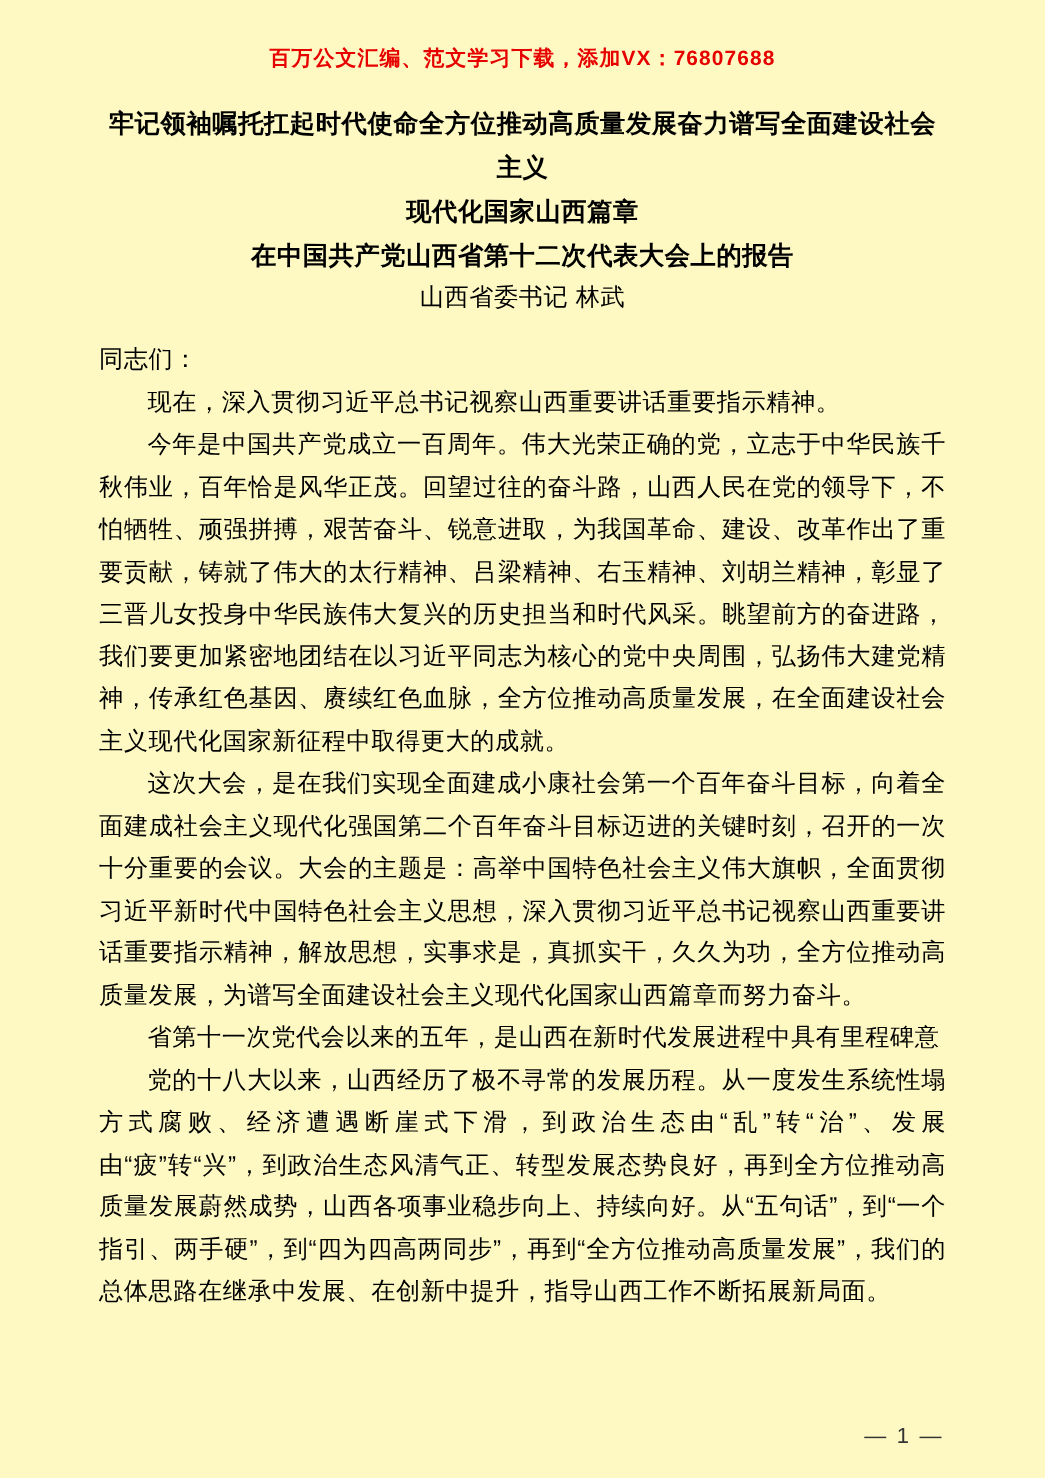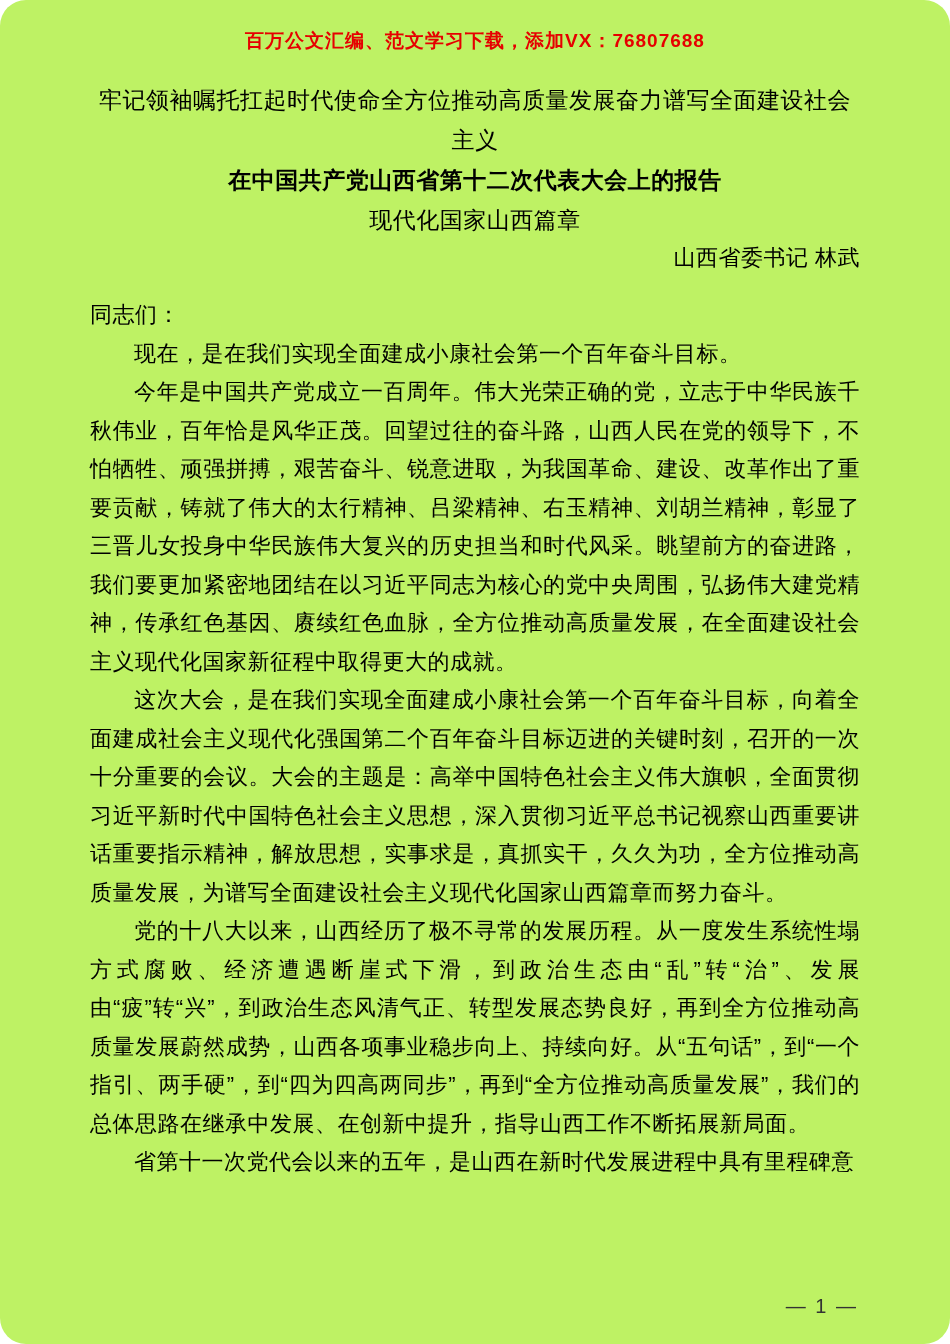"百万公文汇编、范文学习下载，添加VX：76807688" .page { background: #bef264 -> #fef9c3; border-radius: 26px -> none; padding: 28px 90px 0 90px -> 40px 90px 0 90px }
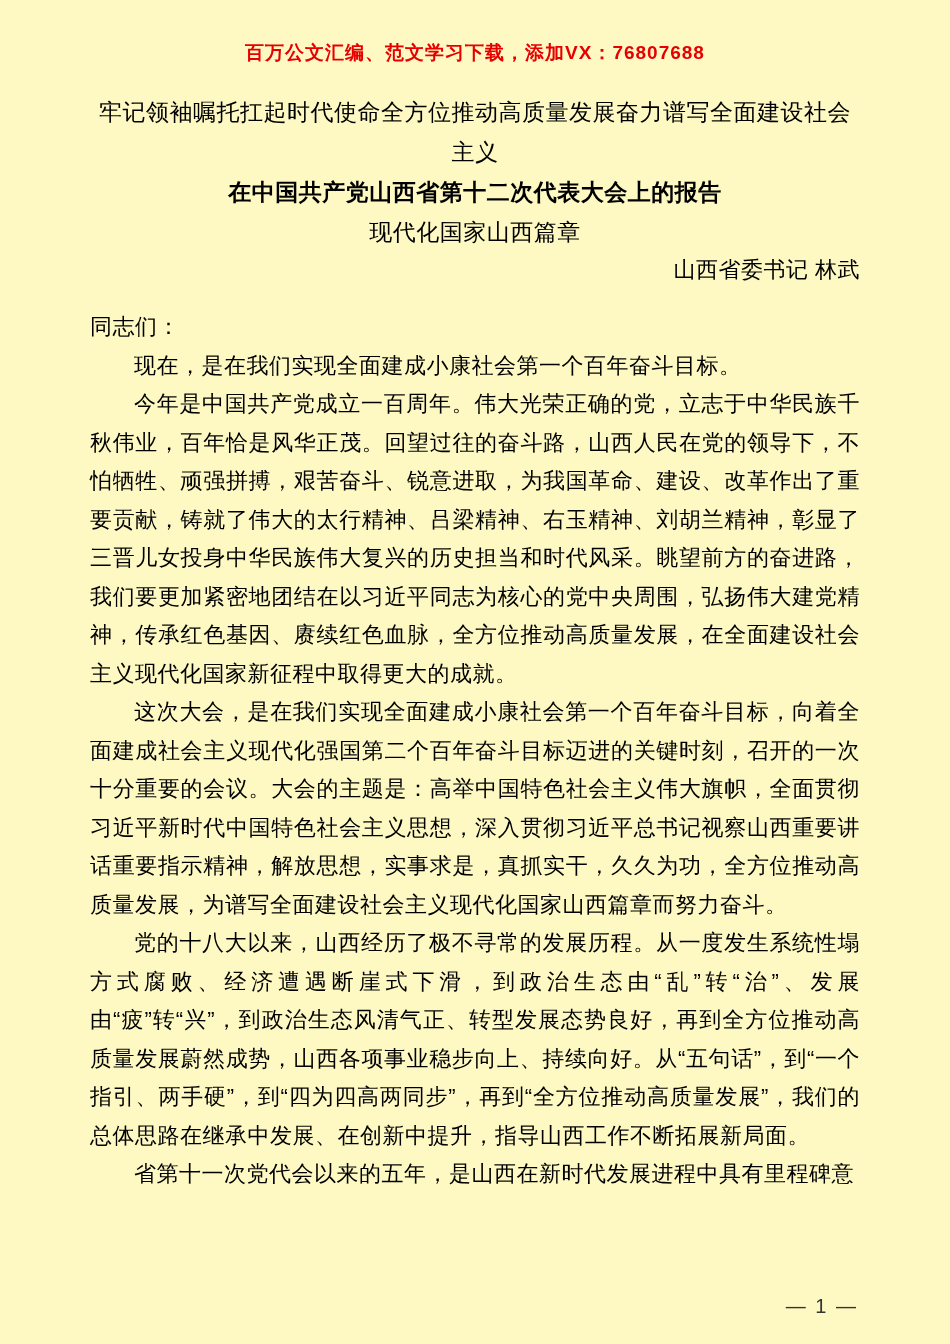"牢记领袖嘱托扛起时代使命全方位推动高质量发展奋力谱写全面建设社会主义" .title-line { font-weight: normal -> bold }
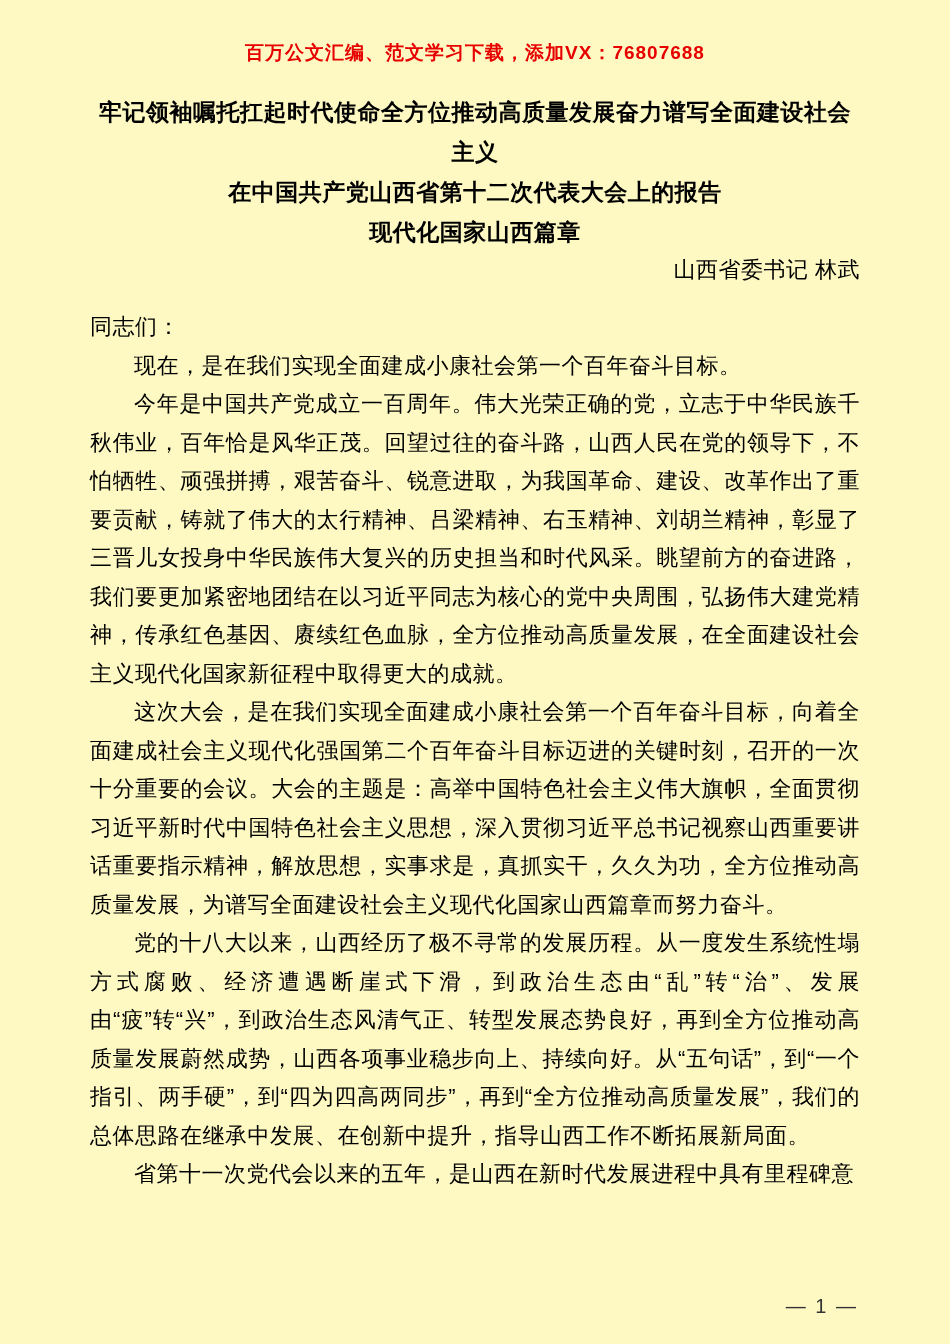"在中国共产党山西省第十二次代表大会上的报告" div.title-line { order: before "现代化国家山西篇章" -> after "现代化国家山西篇章" }
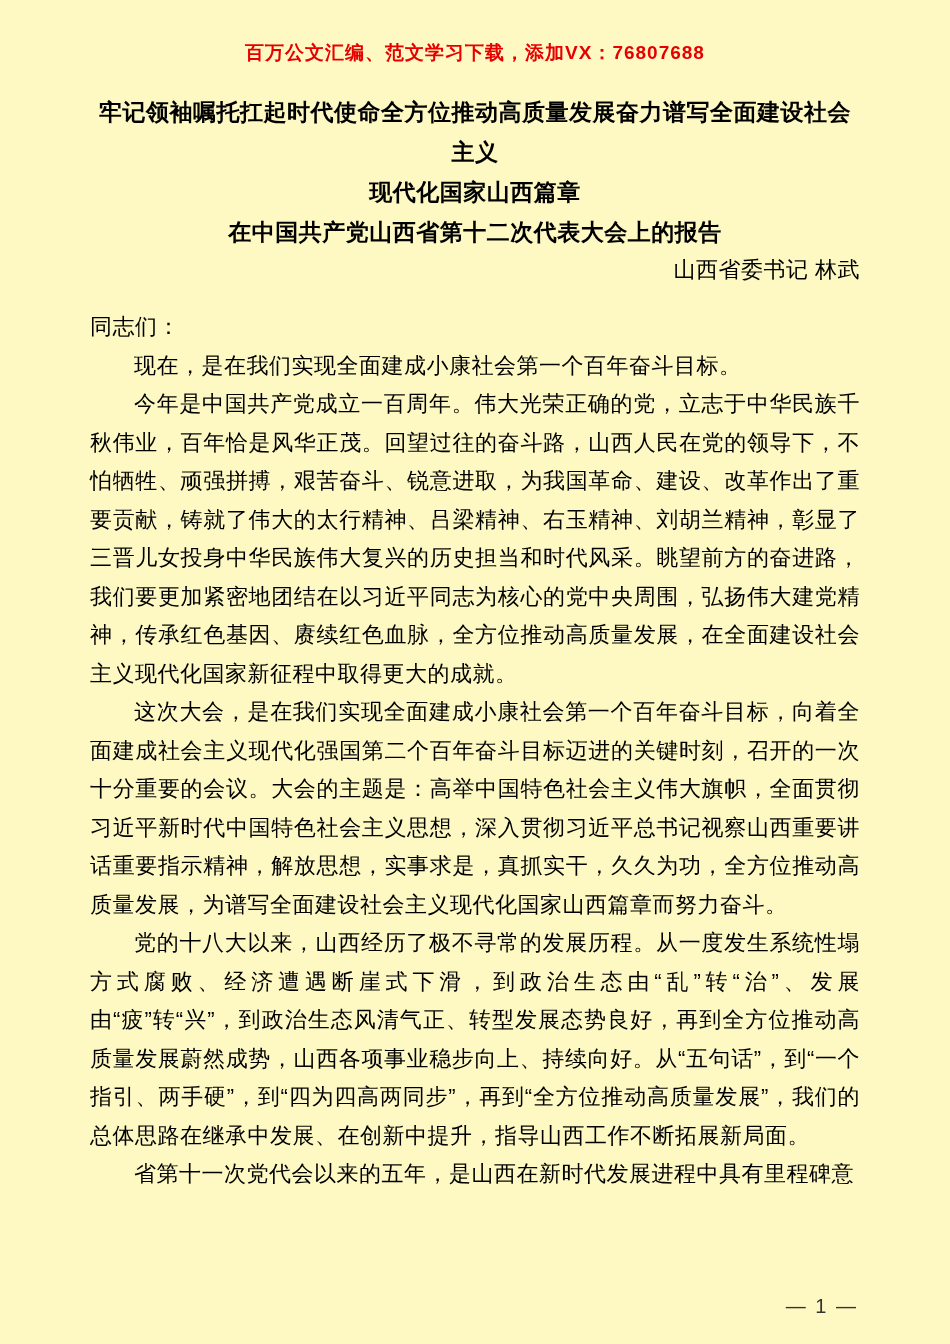"山西省委书记 林武" .meta-line { text-align: right -> none }
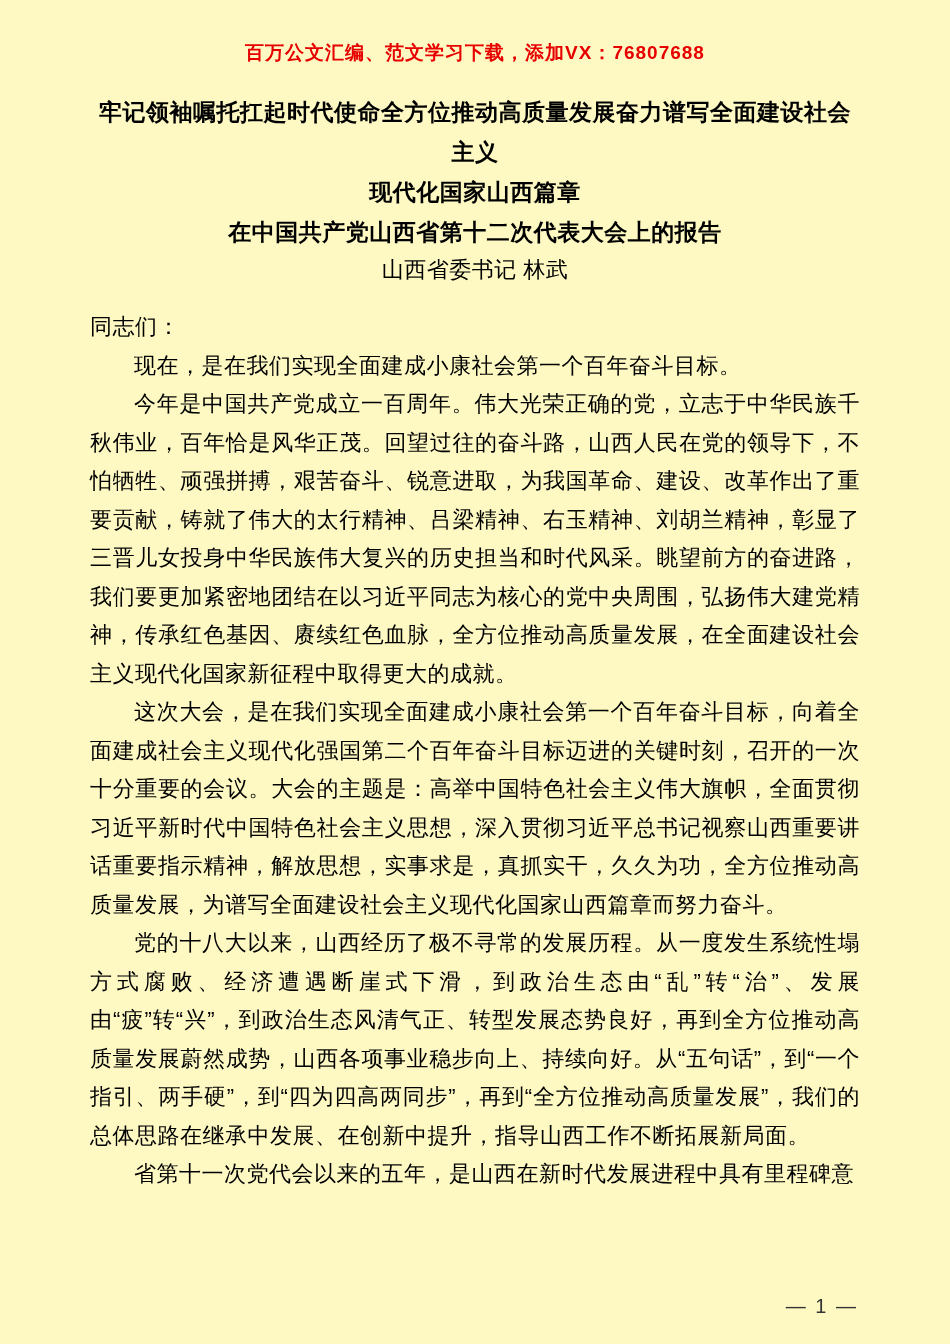"现在，是在我们实现全面建成小康社会第一个百年奋斗目标。" p.para { text: 是在我们实现全面建成小康社会第一个百年奋斗目标 -> 深入贯彻习近平总书记视察山西重要讲话重要指示精神 }
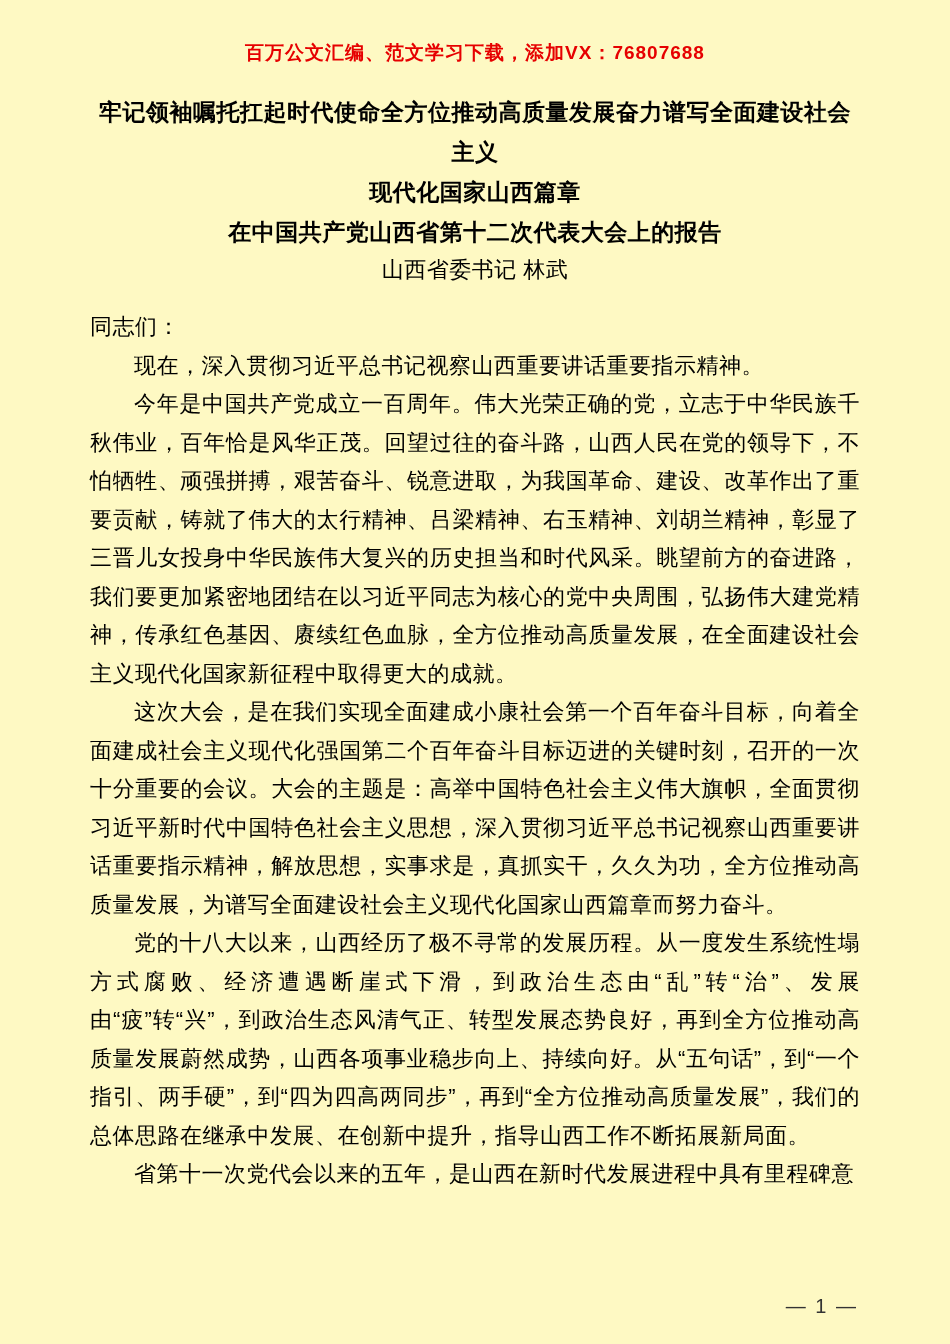"党的十八大以来，山西经历了极不寻常的发展历程。从一度发生系统性塌方式腐败、经济遭" p.para { order: before "省第十一次党代会以来的五年，是山西在新时代发展进程中具有里程碑意" -> after "省第十一次党代会以来的五年，是山西在新时代发展进程中具有里程碑意" }
